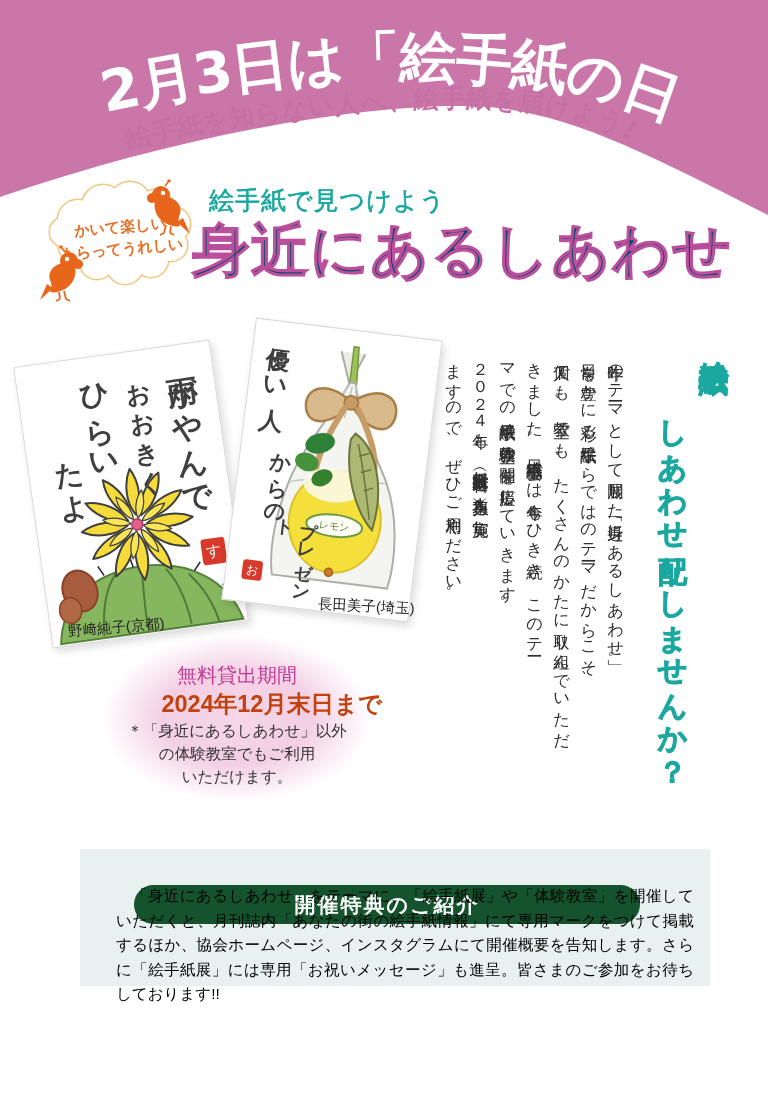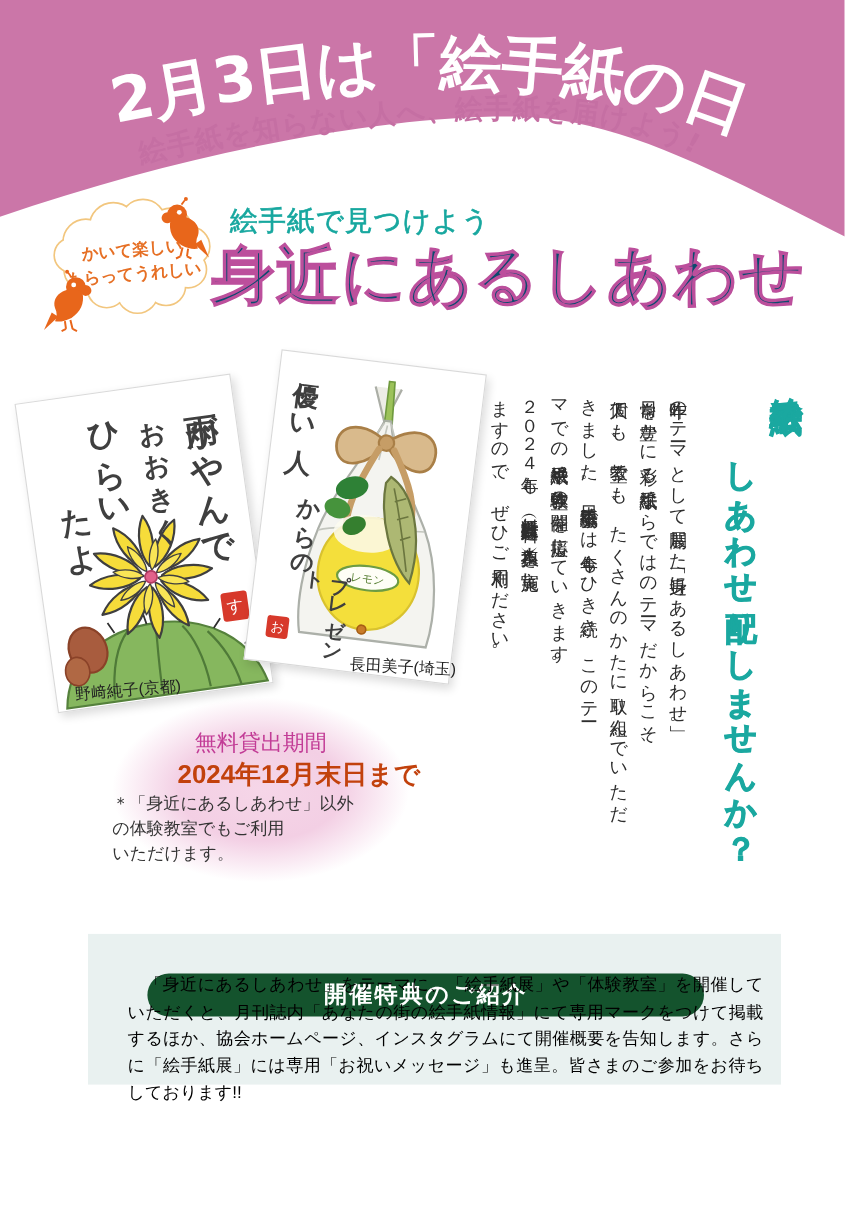"＊「身近にあるしあわせ」以外" .loan-note { text-align: none -> center }
